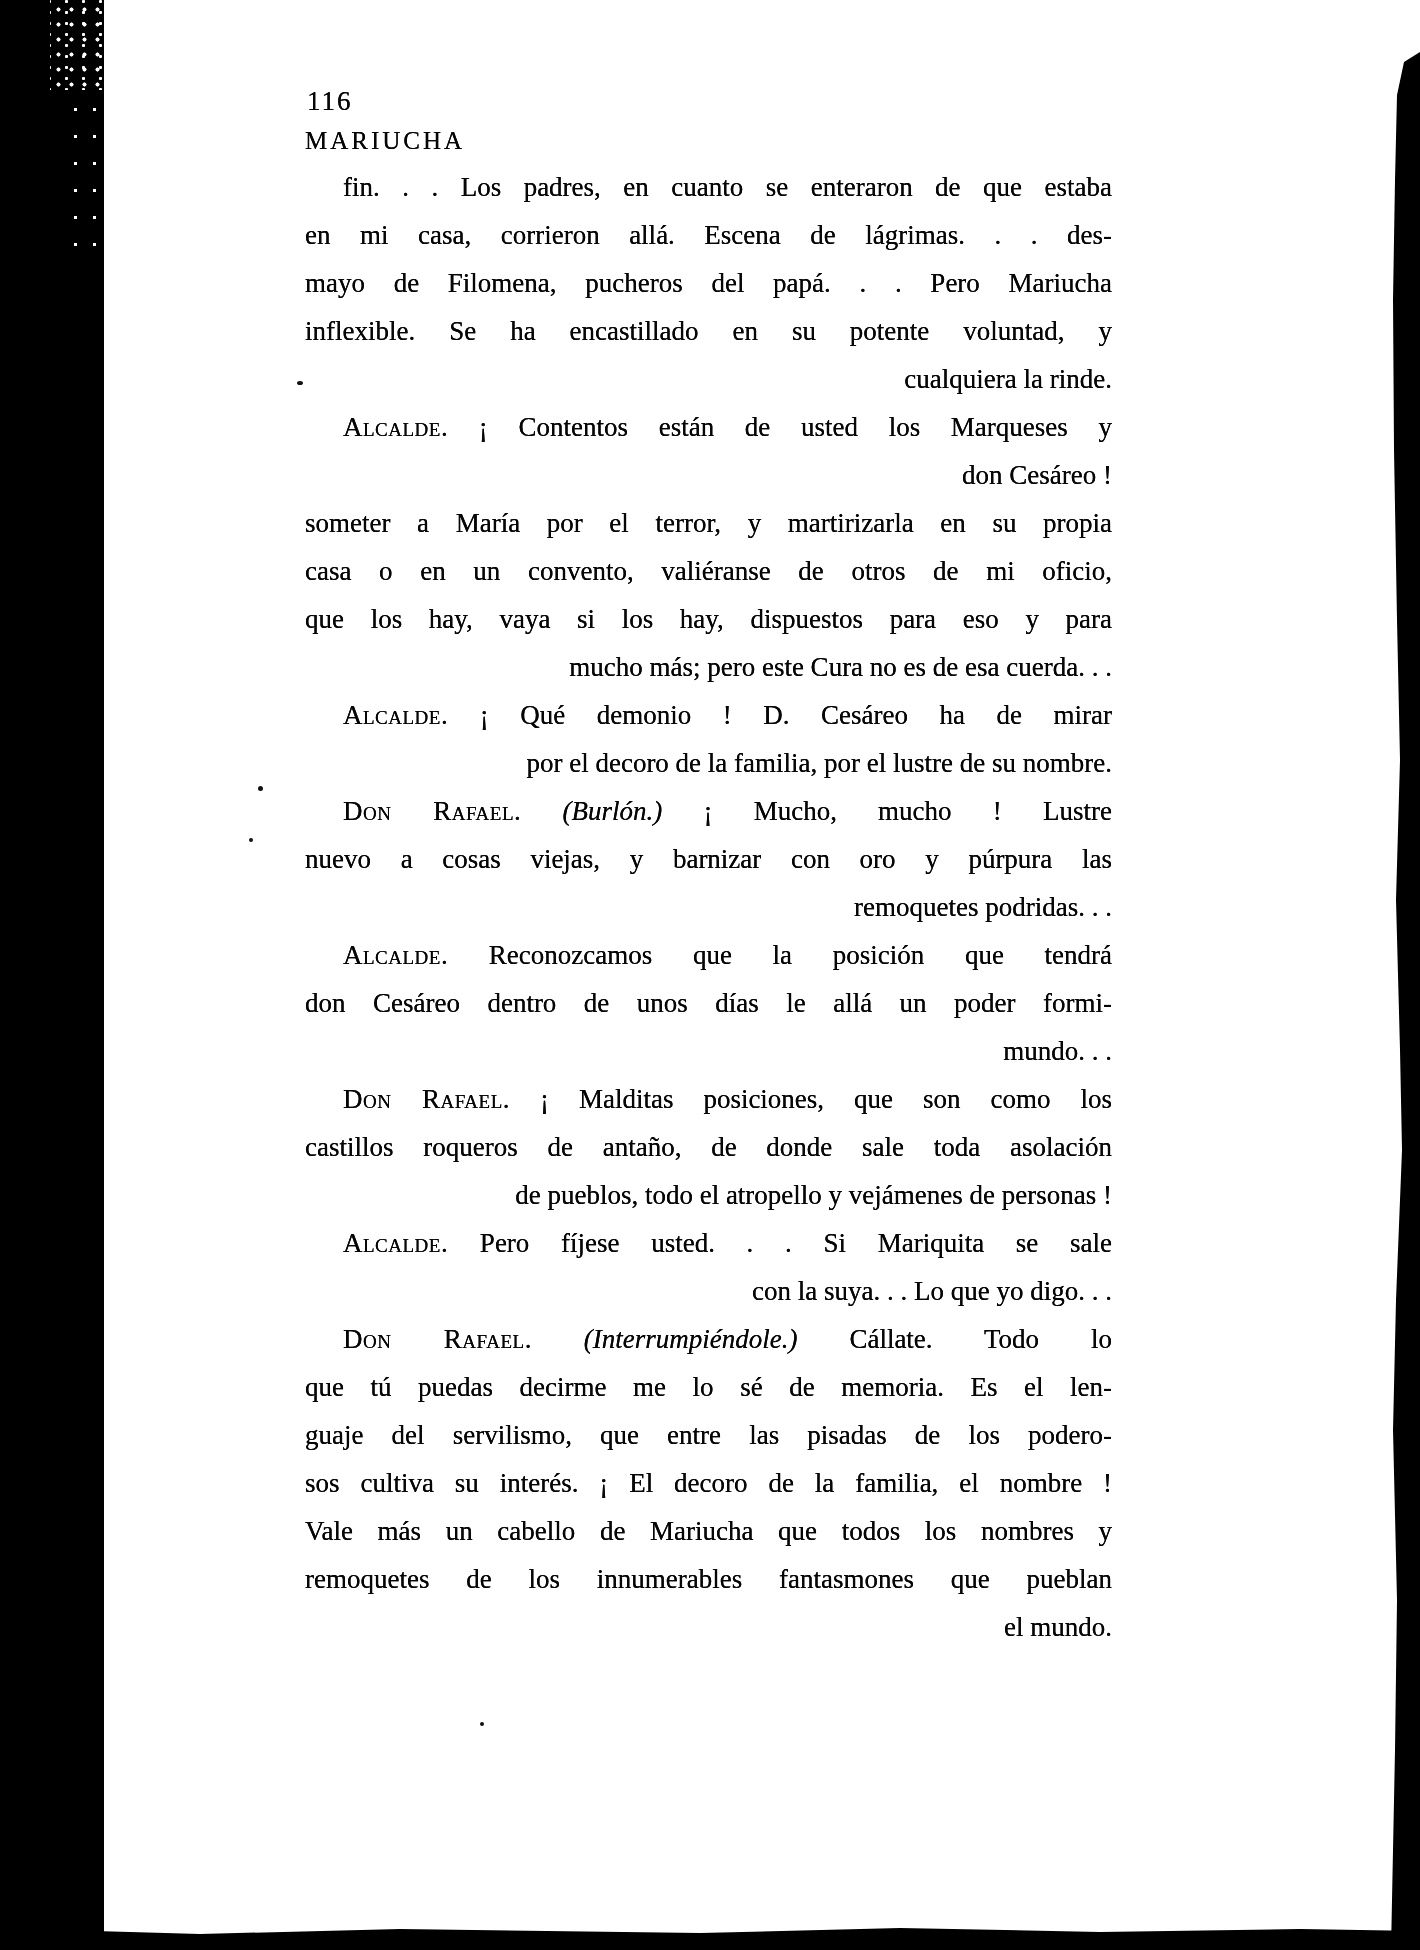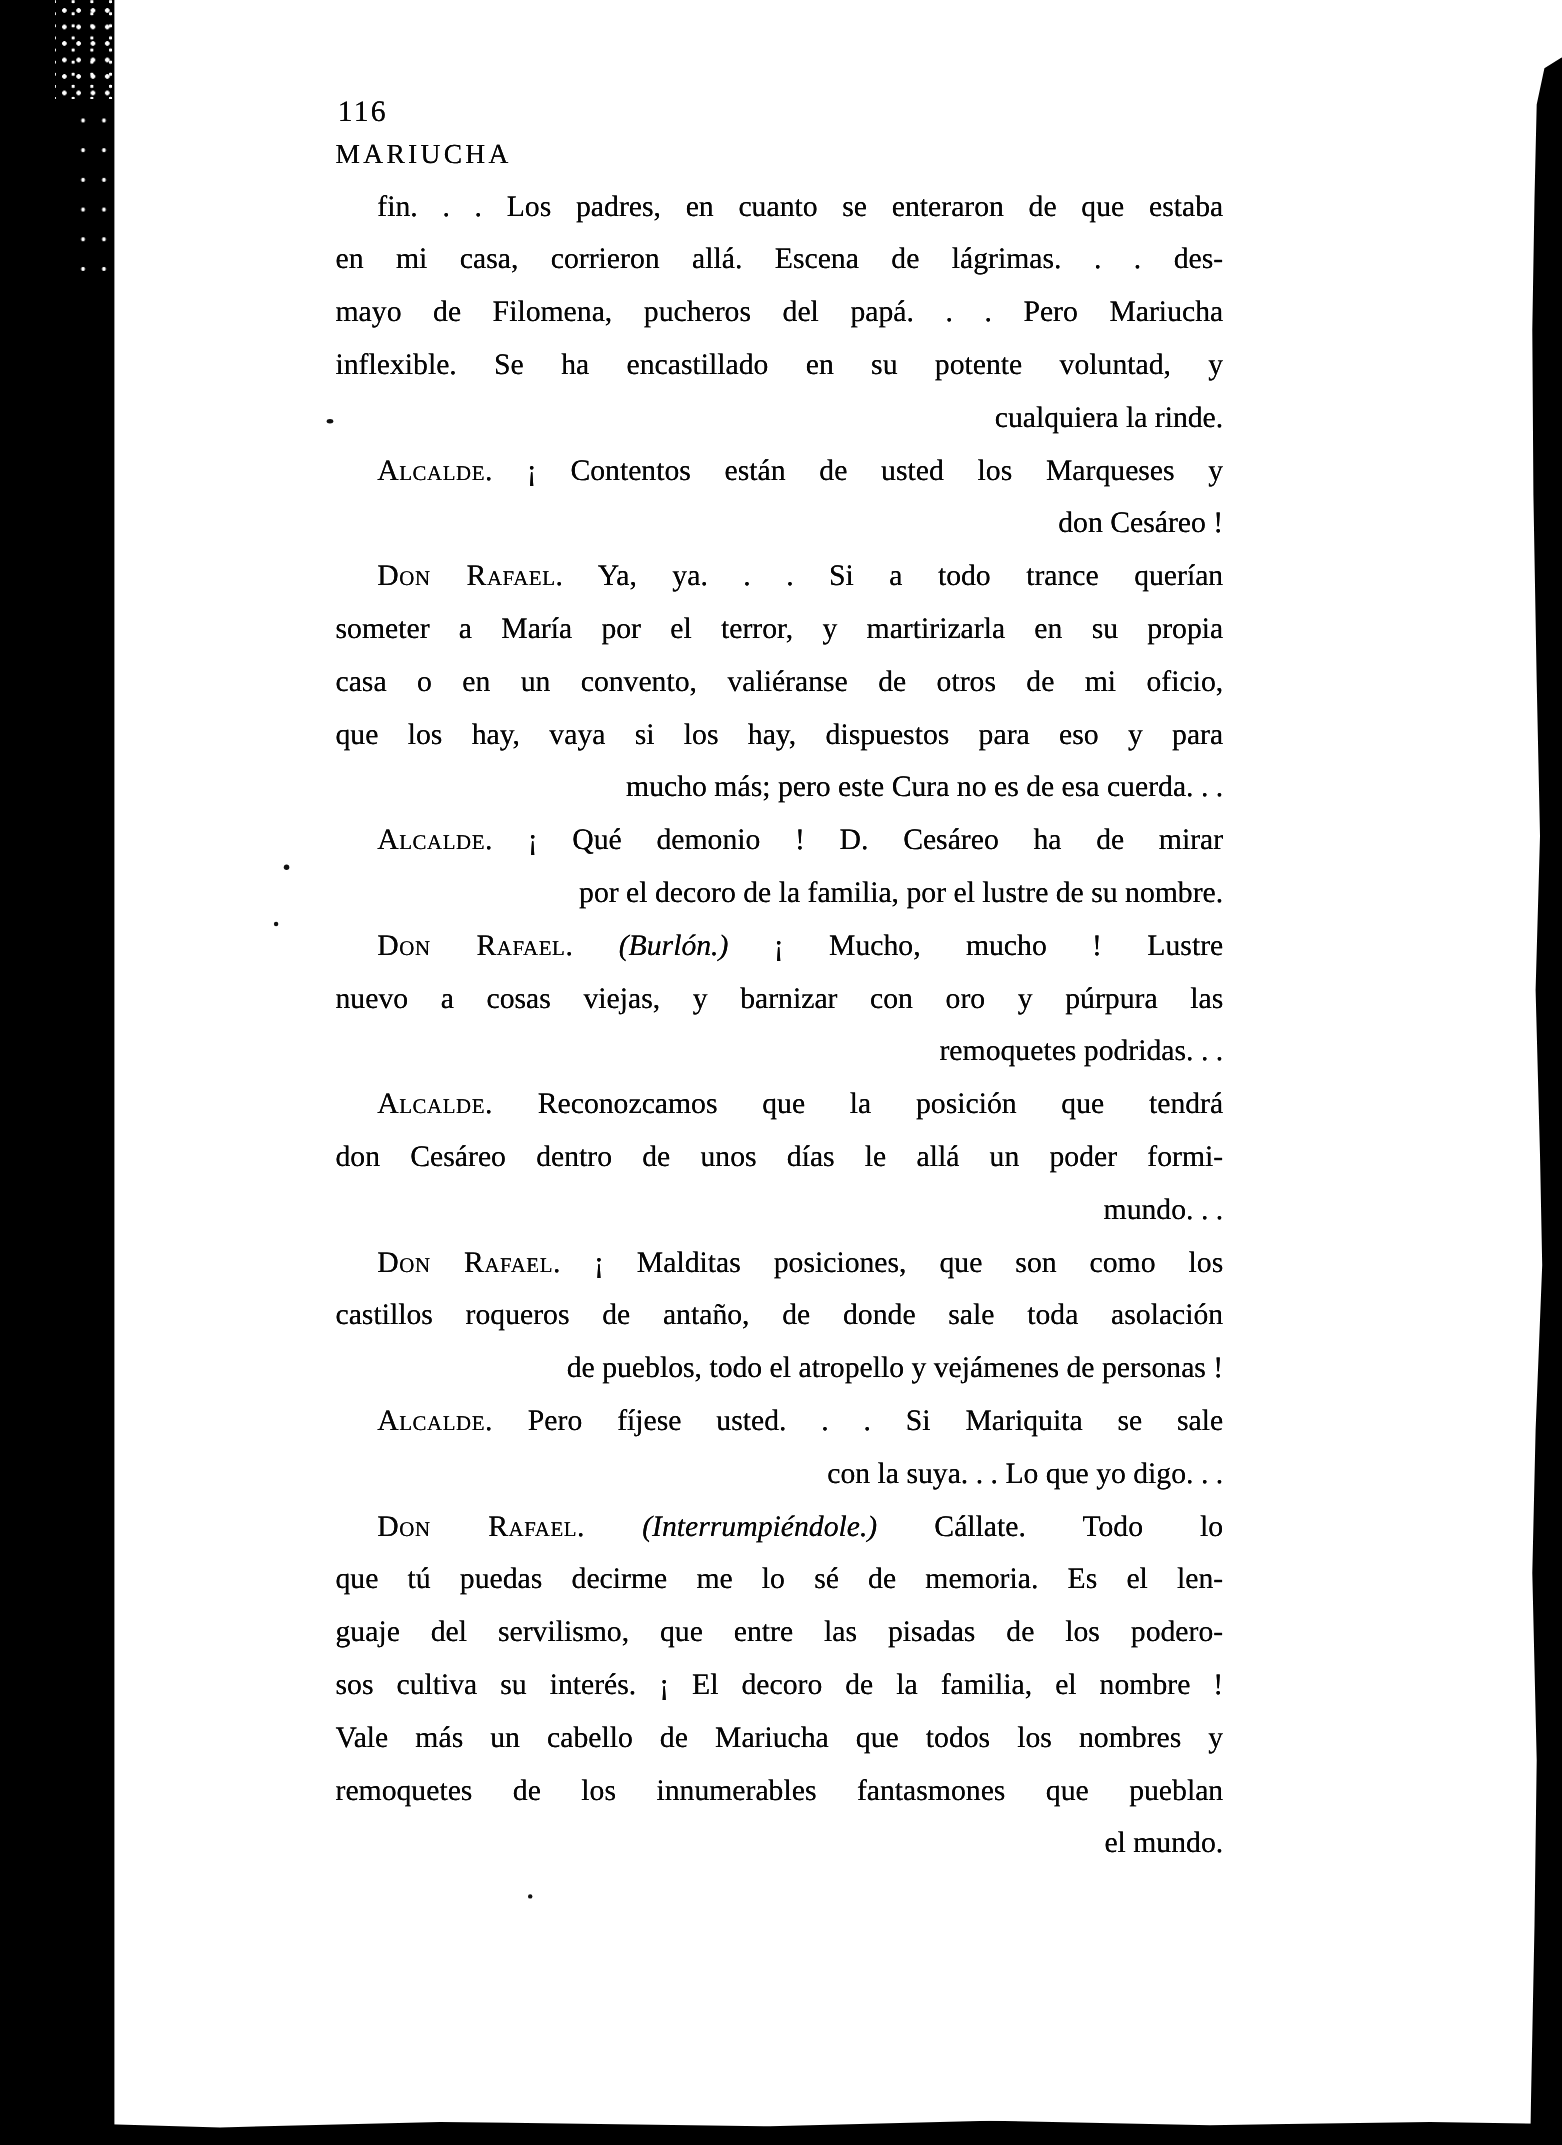"Don Rafael. Ya, ya. ." div.line { html: <div><span>Don Rafael.</span><span> Ya, ya. . . Si a todo trance querían</span></div> -> none }
